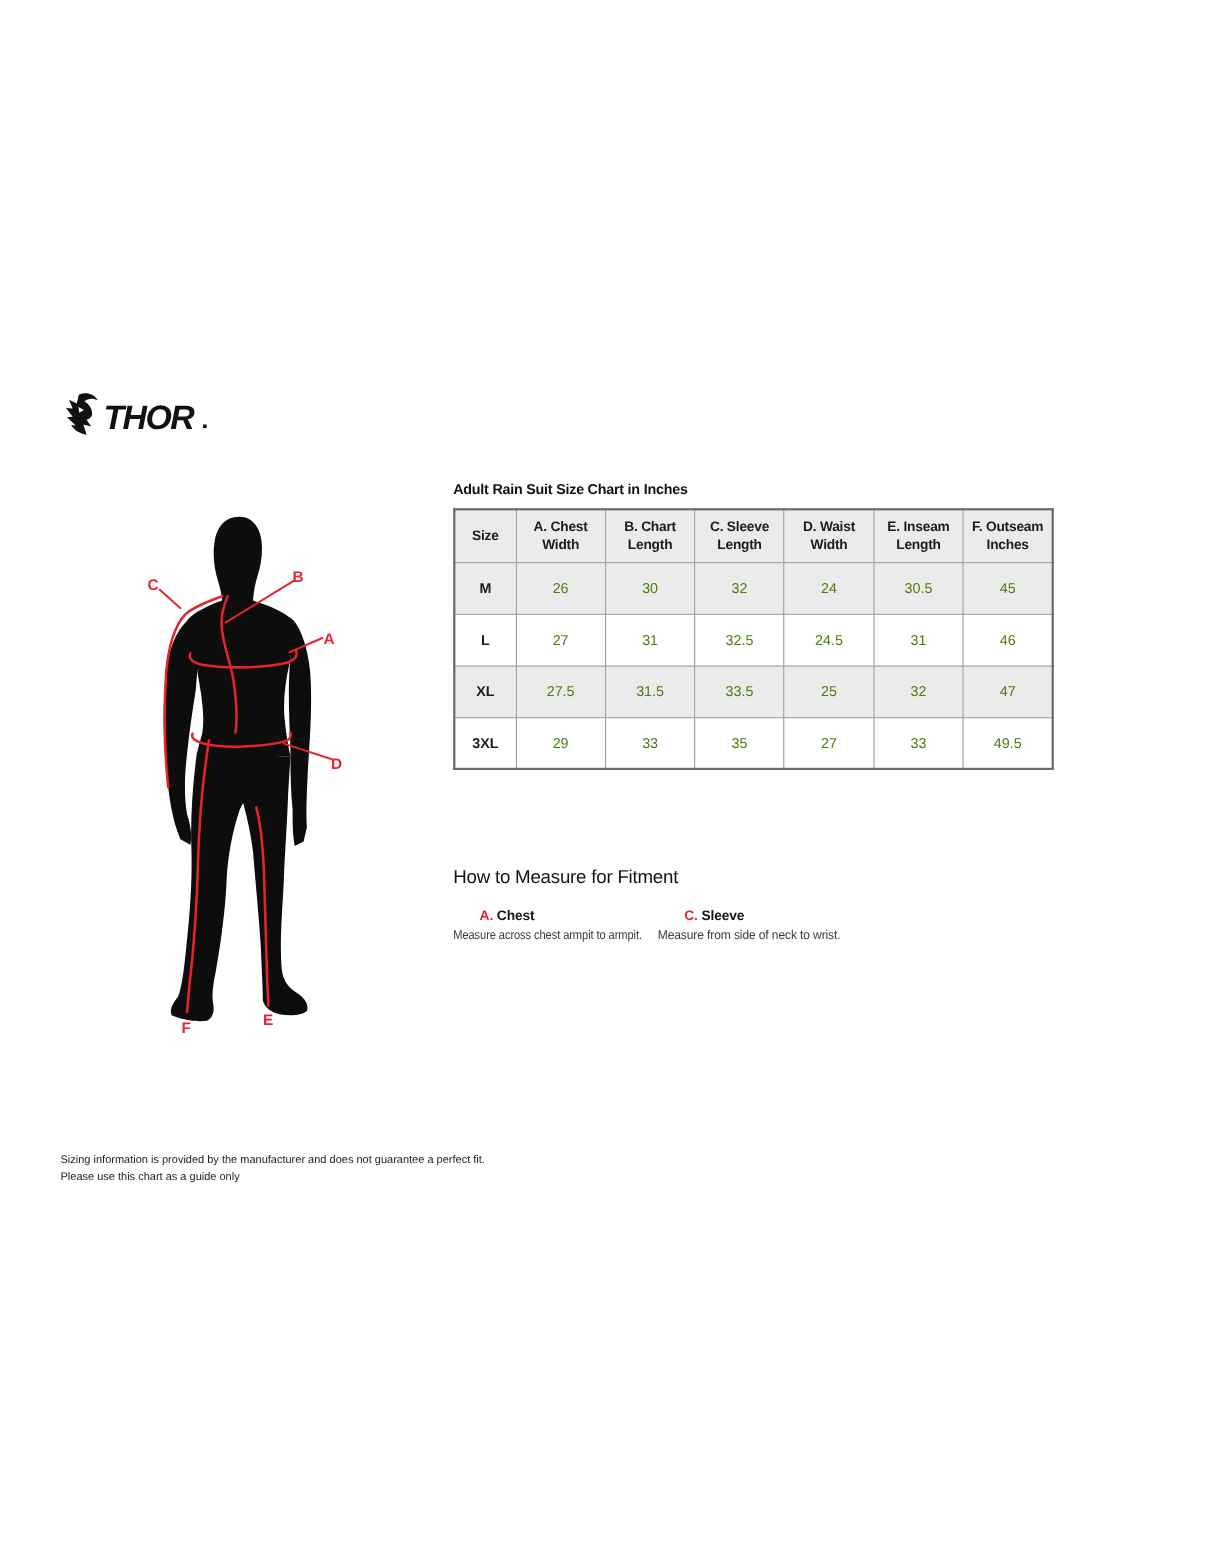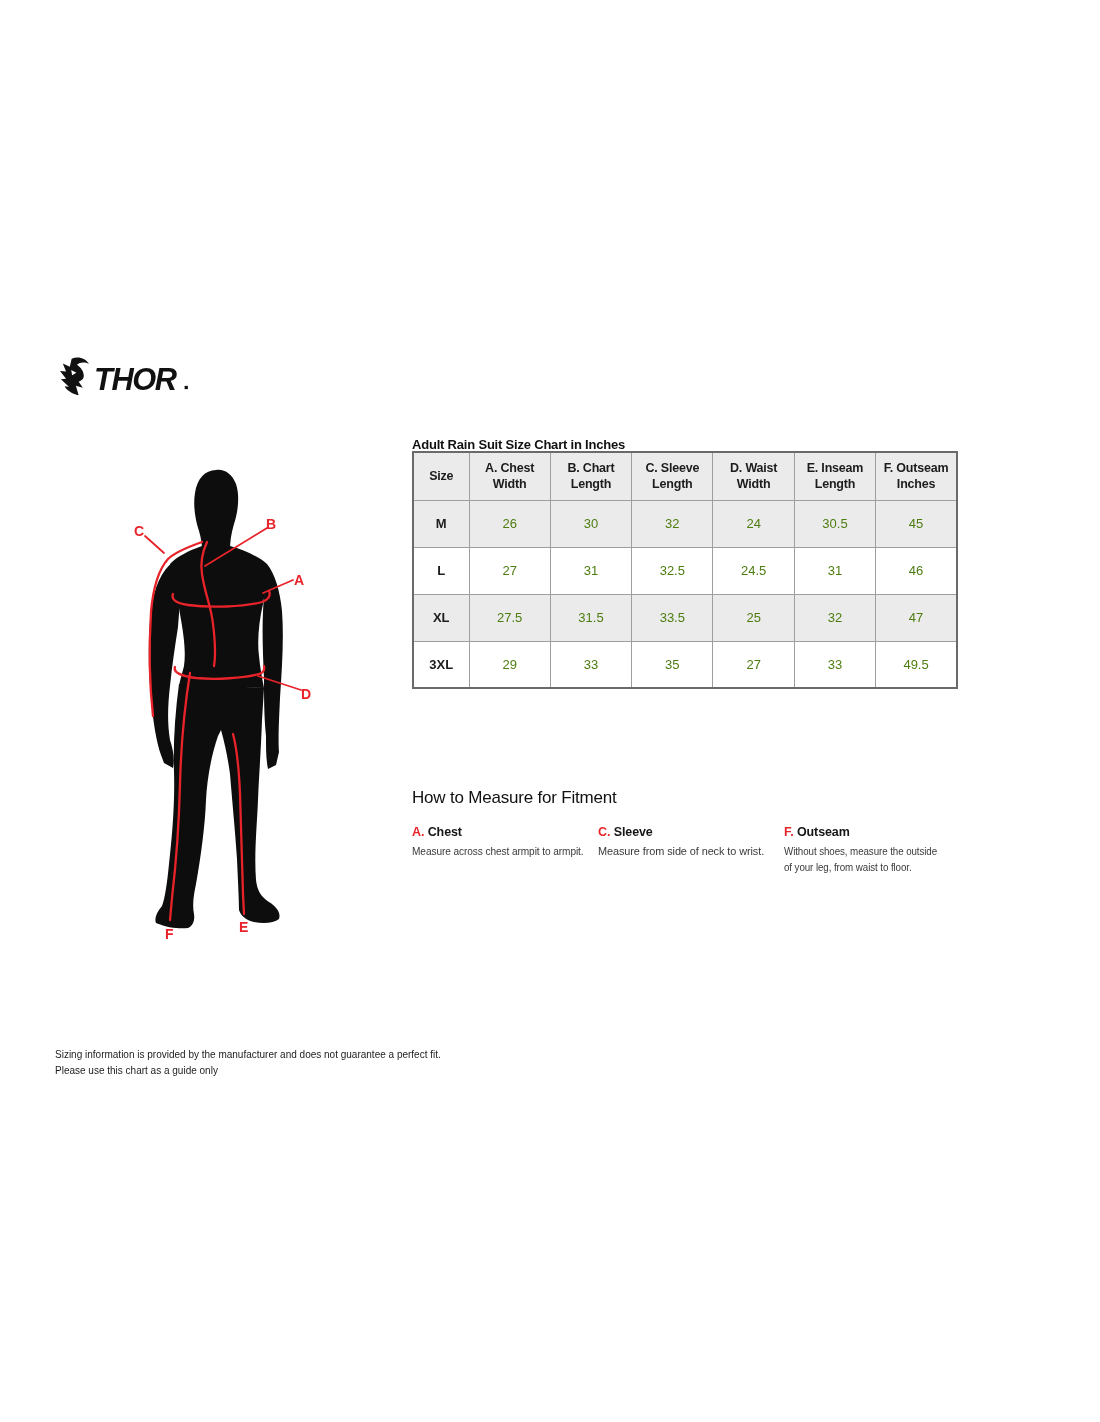"Size" .size-table { top: 451px -> 462px }
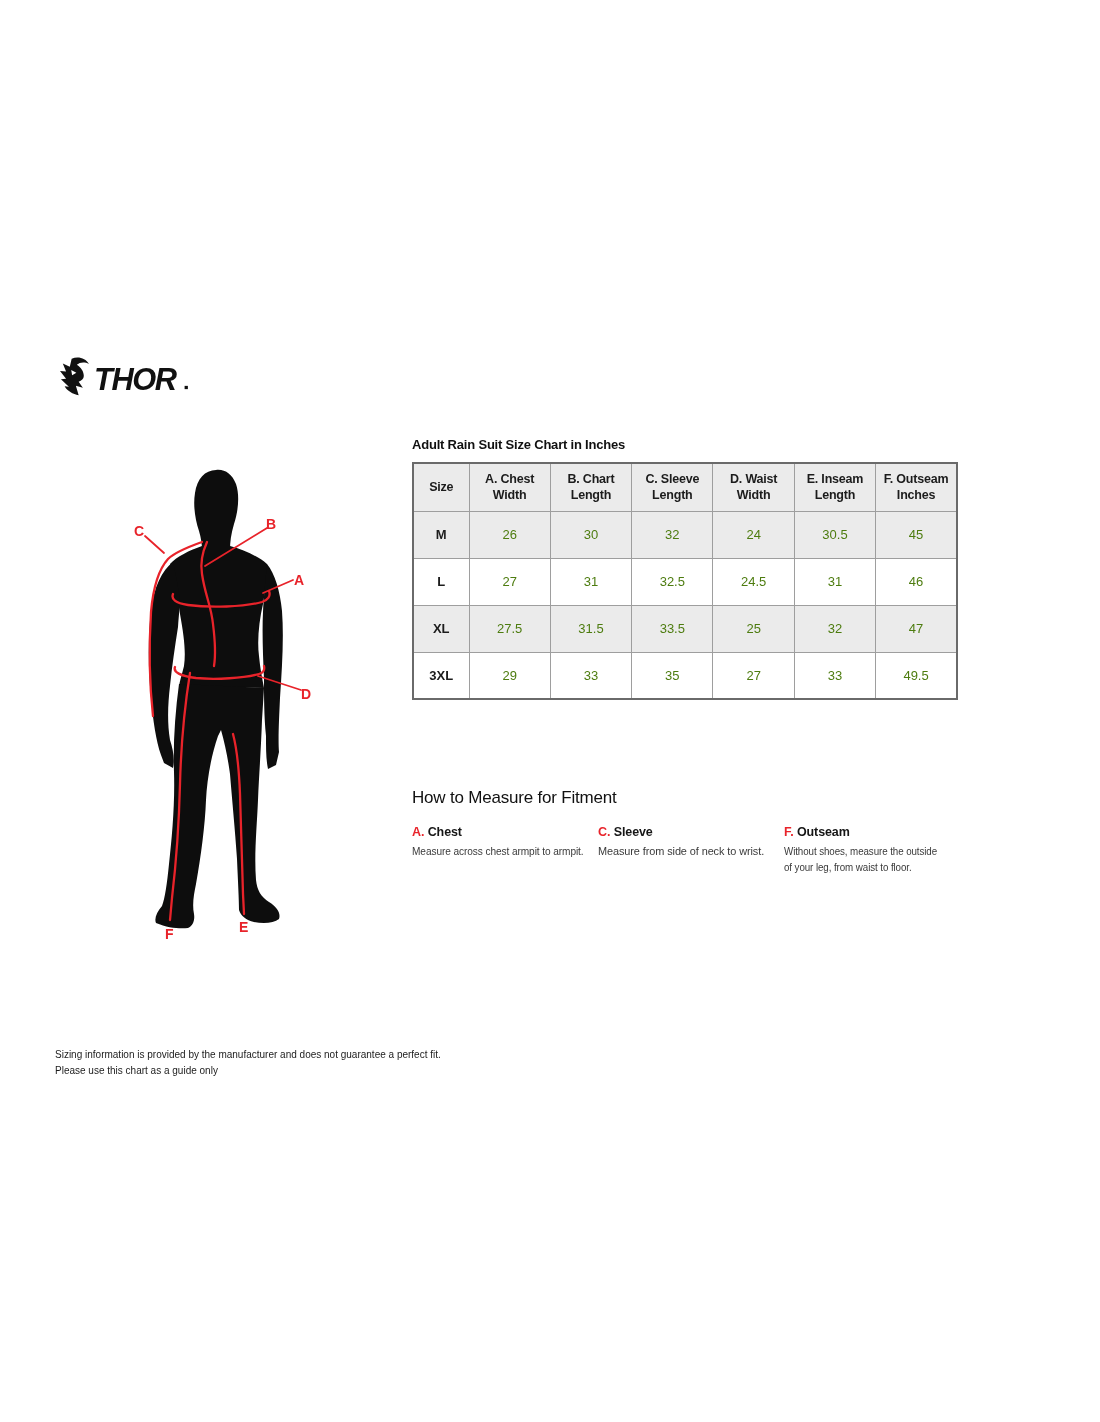"A. Chest" .measure-label { margin-left: none -> 24px }
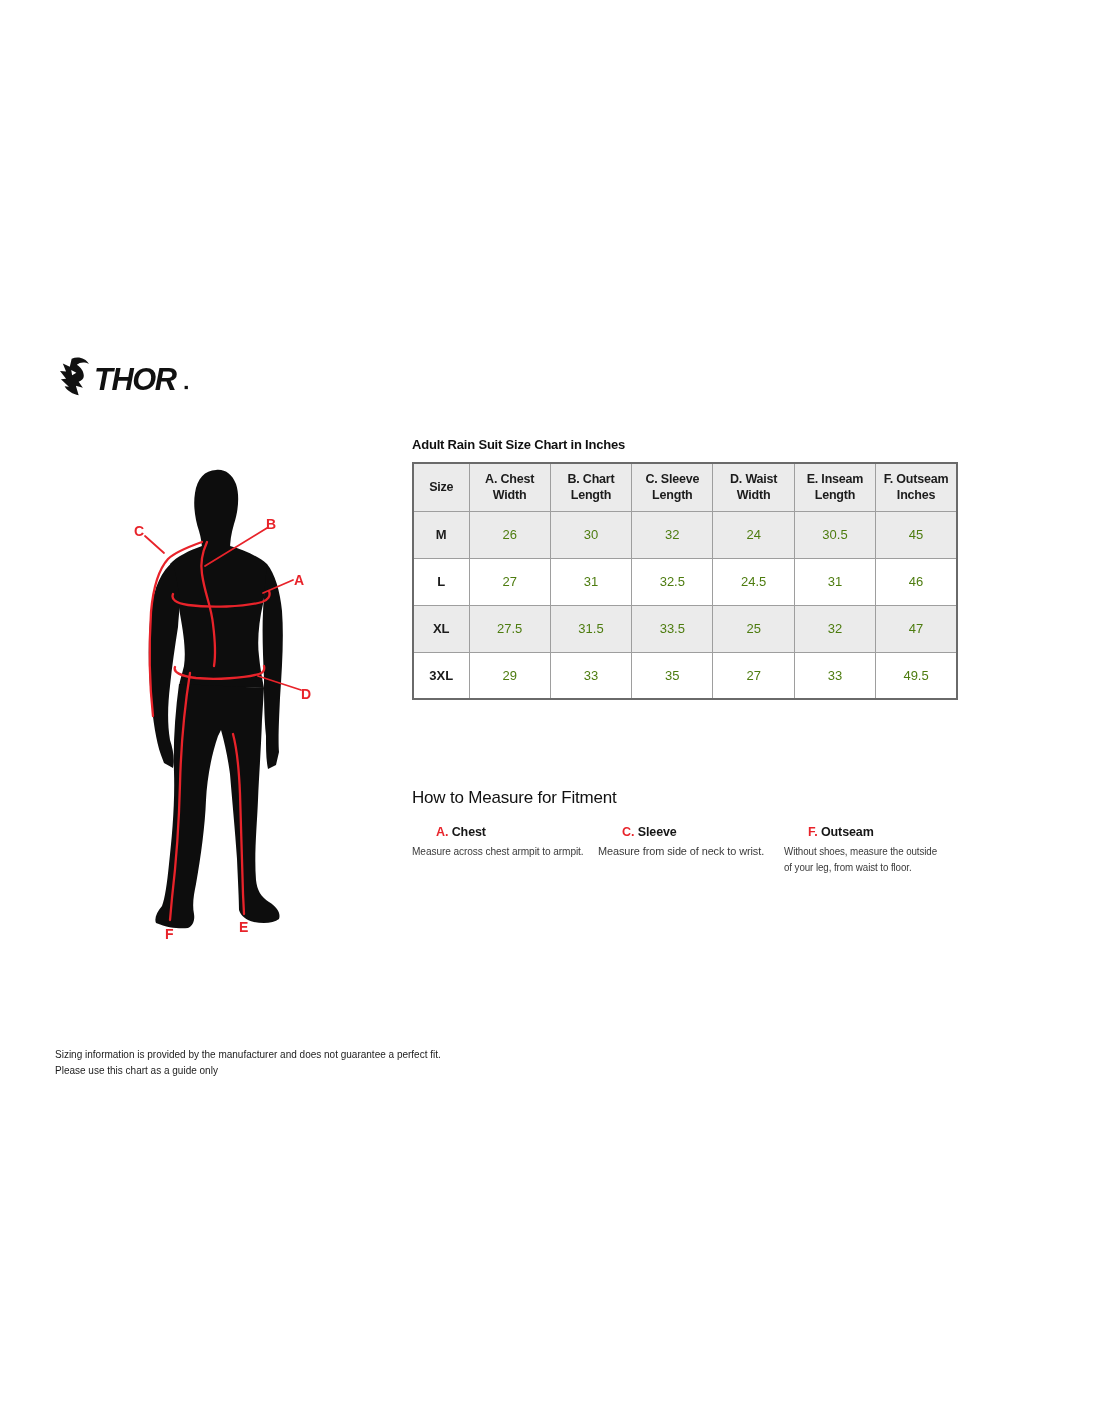"F. Outseam" div.measure-item { html: <div> <div> <span>F.</span> <span>Outseam</span> </div> <div>Without shoes, measure the outside of your leg, from waist to floor.</div> </div> -> none }
